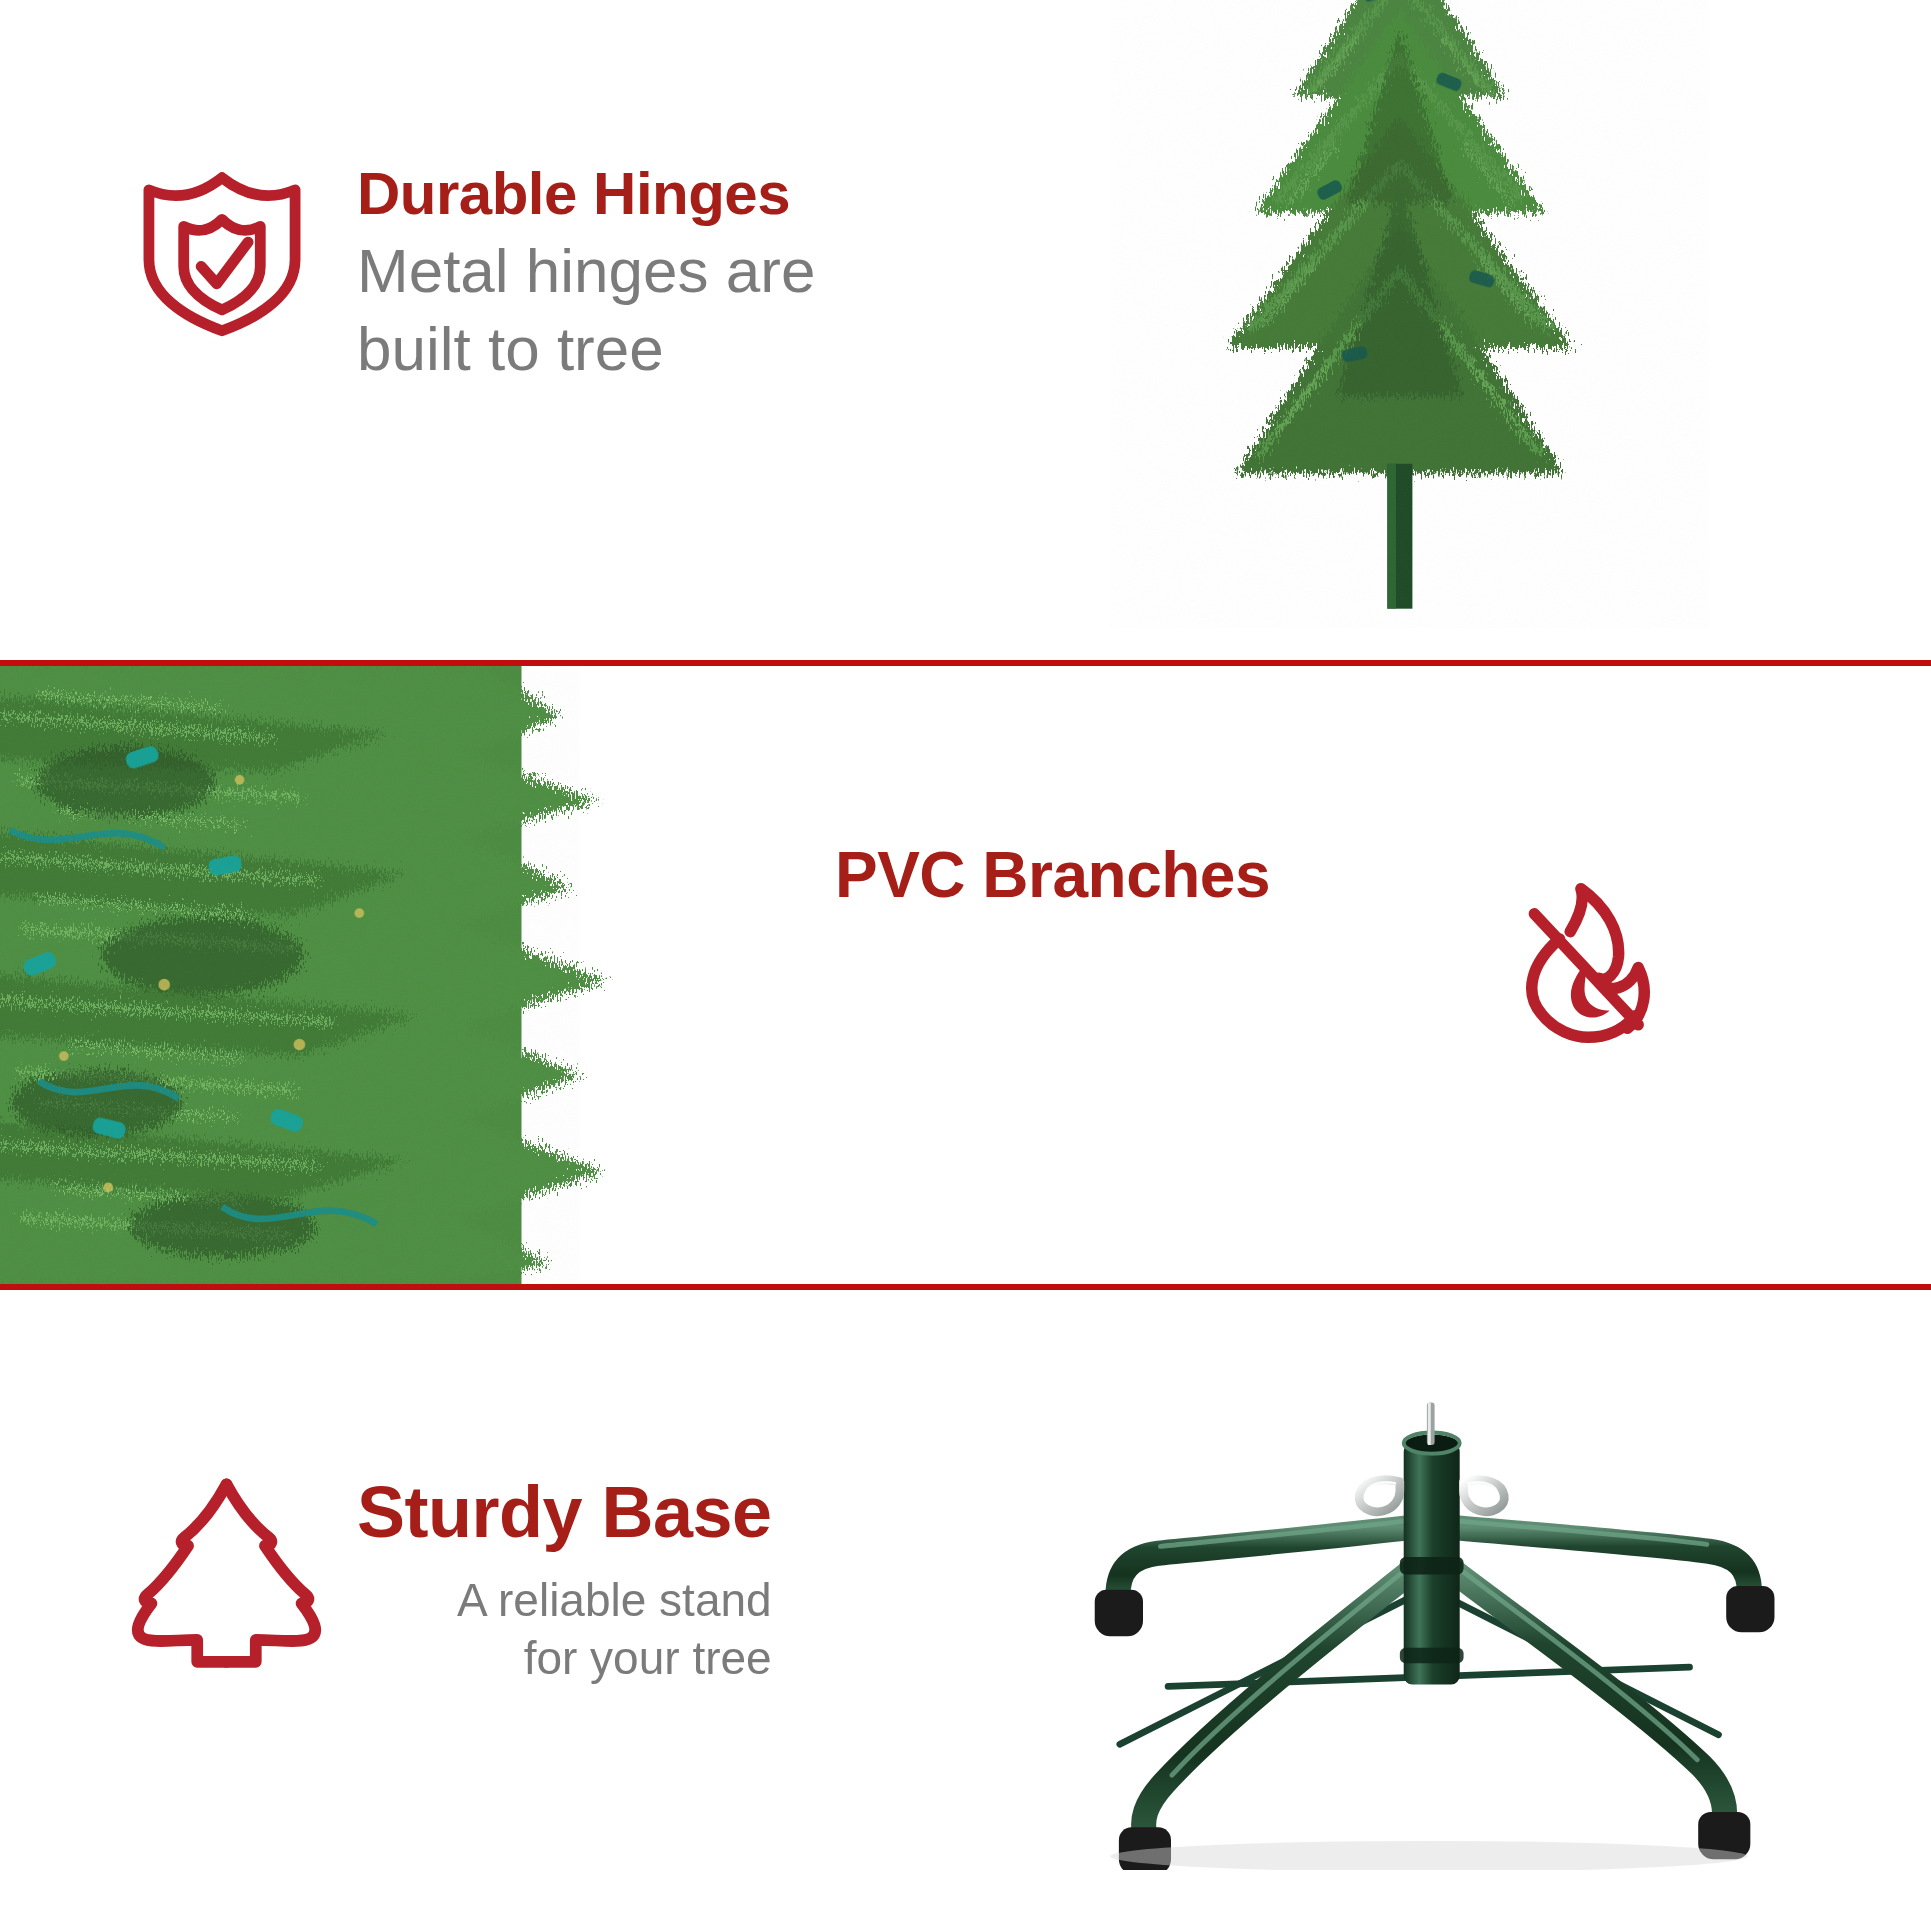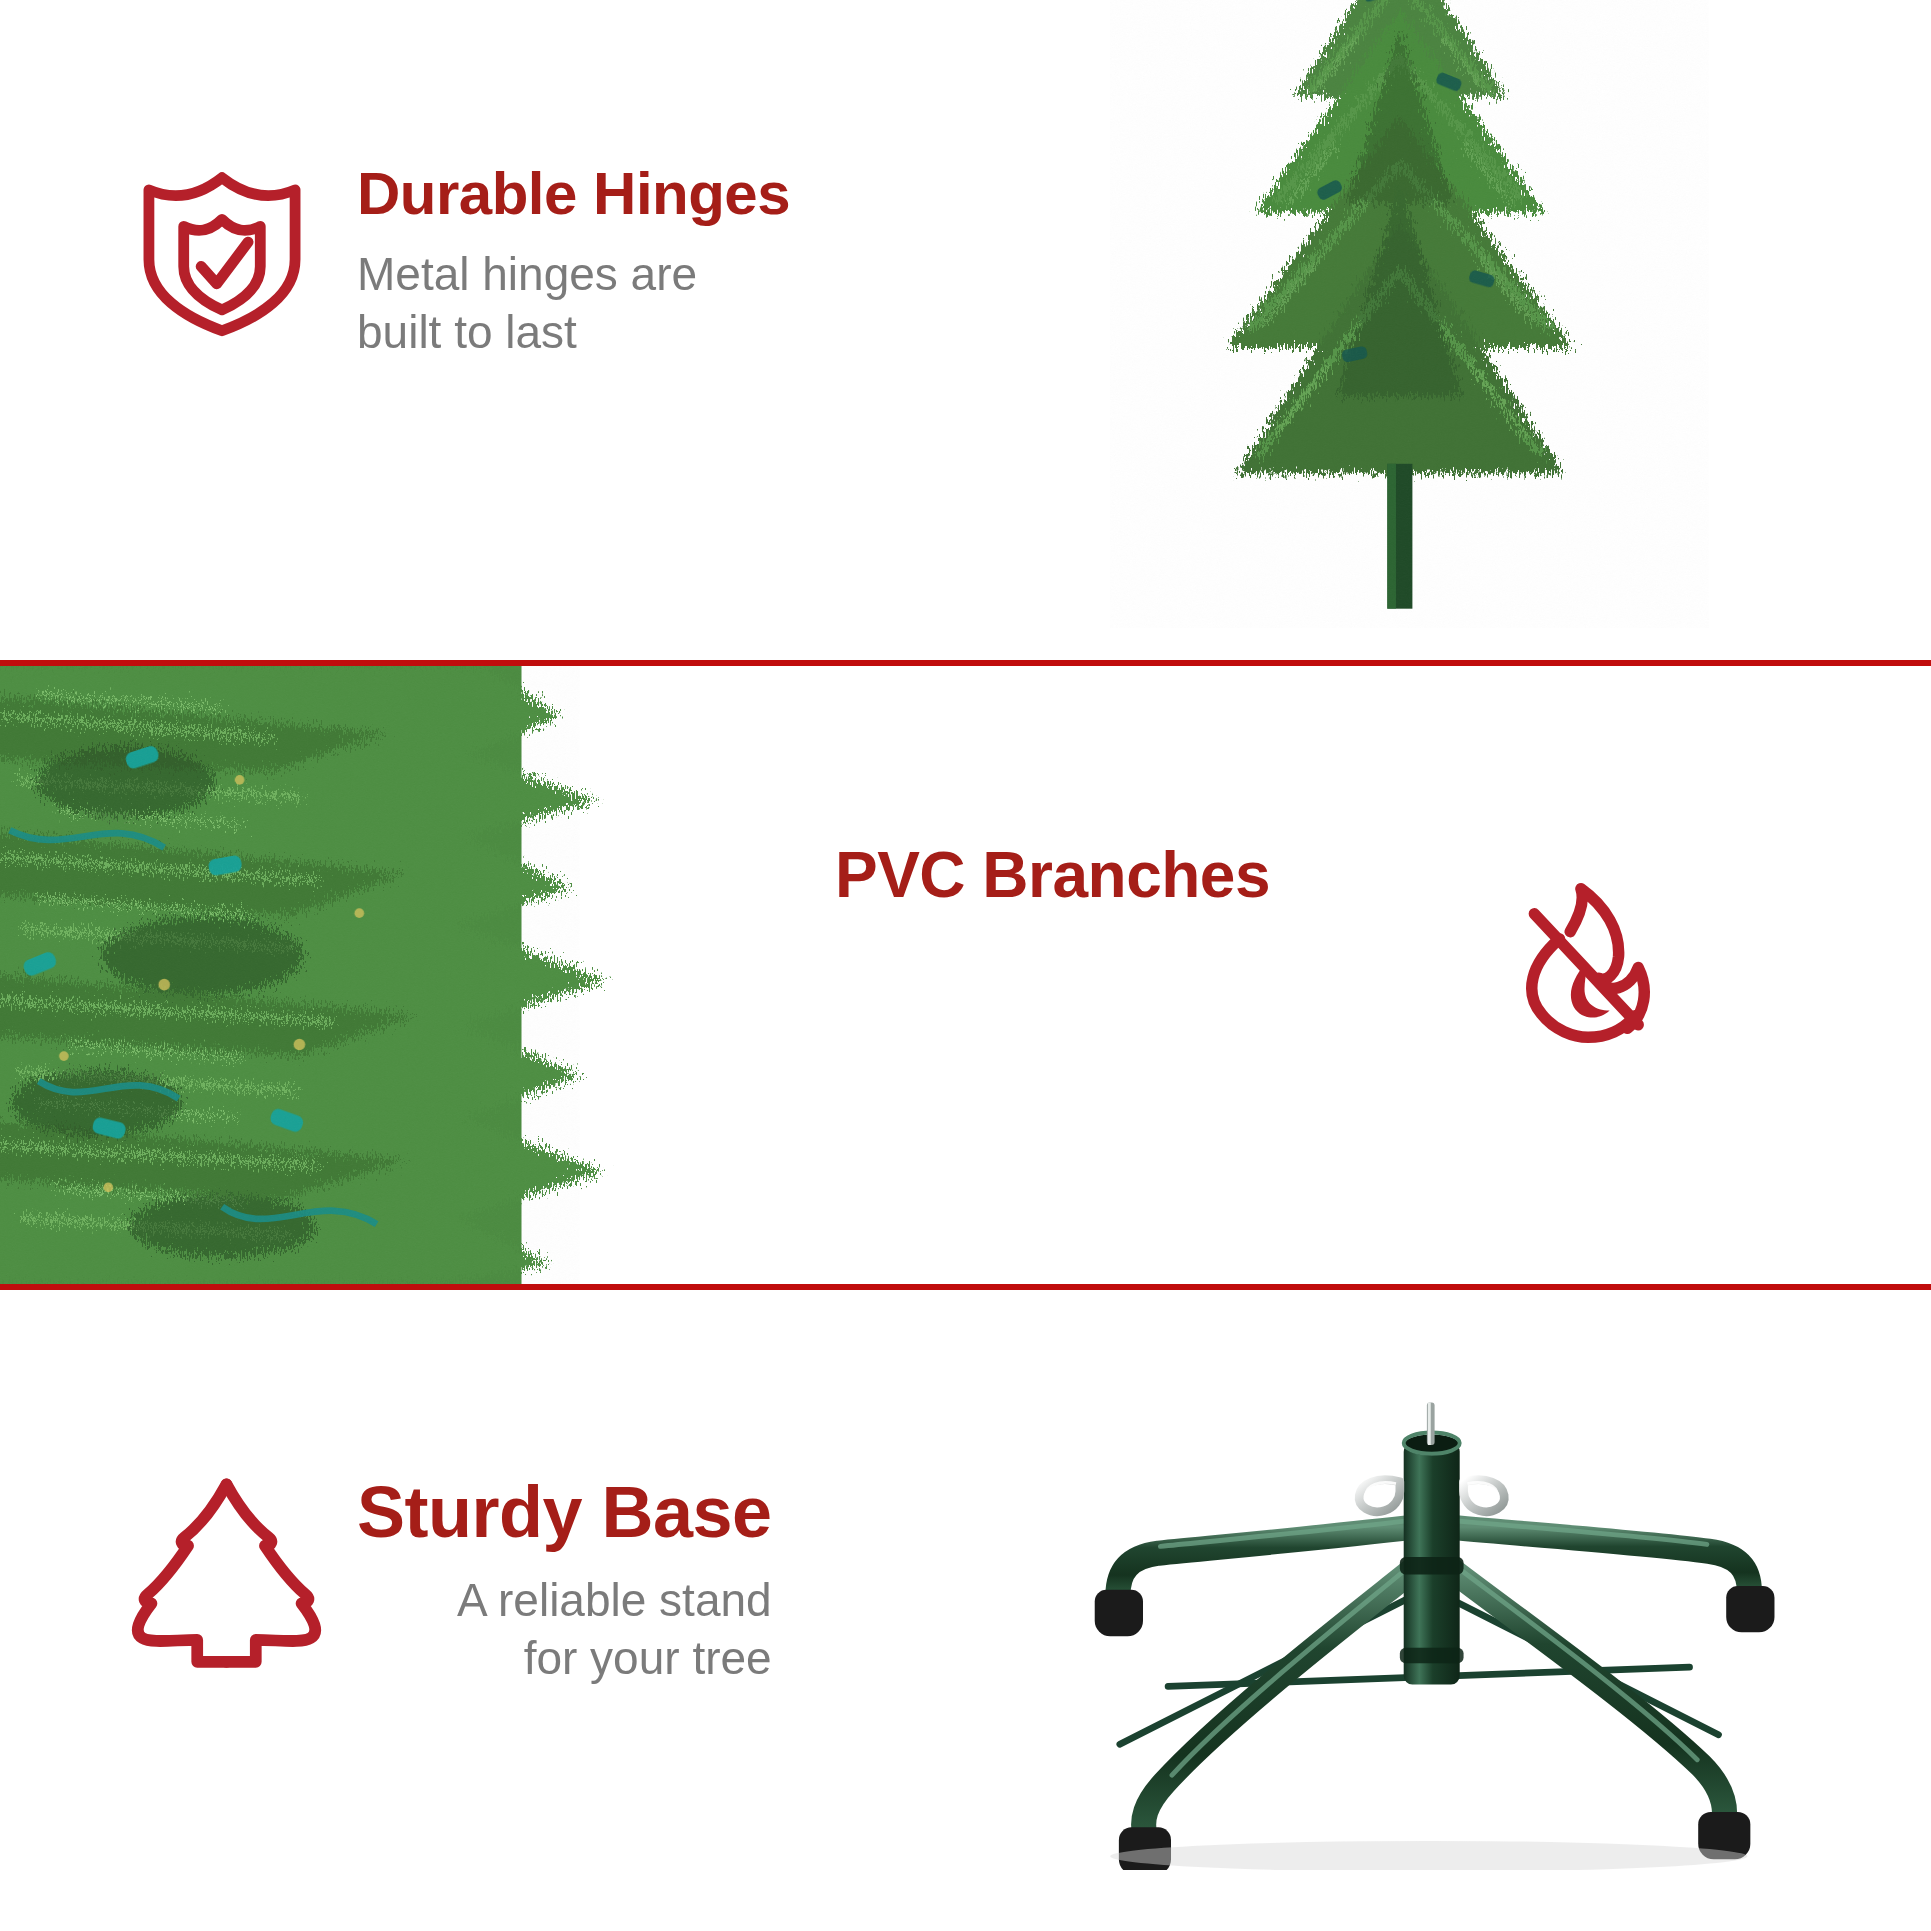"Metal hinges are" #text-hinges .feature-desc { font-size: 46px -> 62px; margin-top: 21px -> 7px }
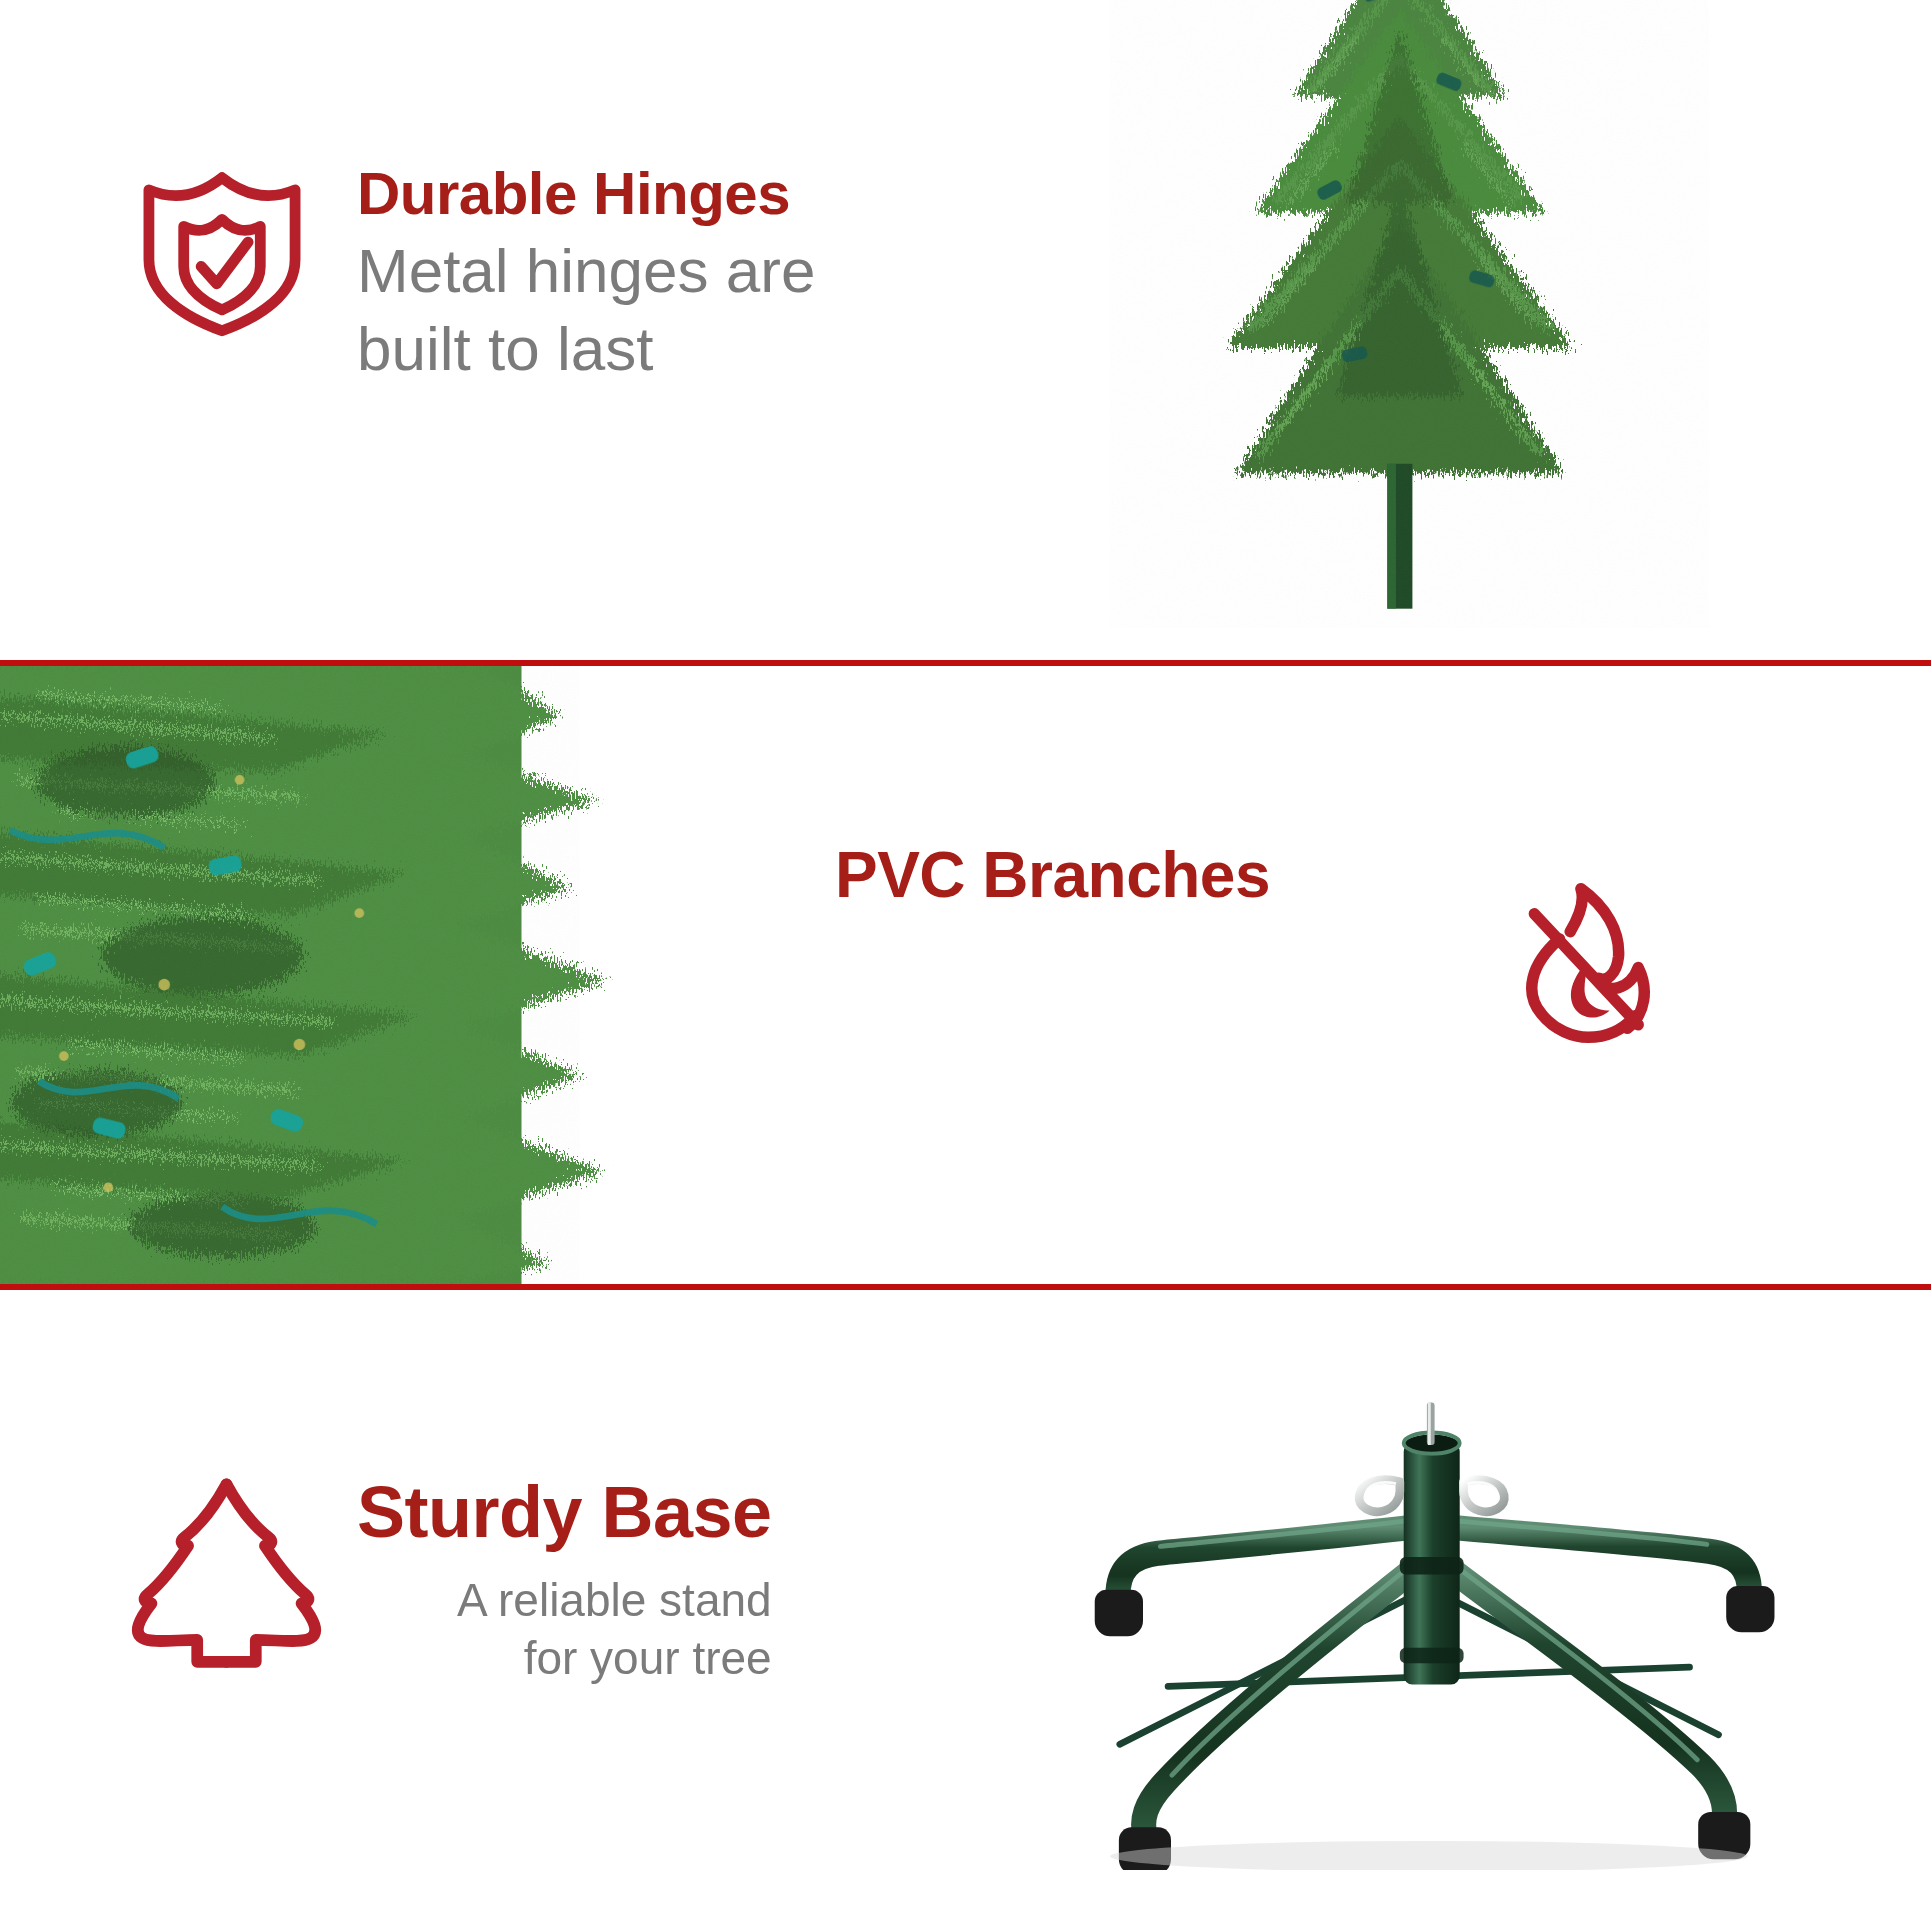"built to last" span { text: last -> tree }
